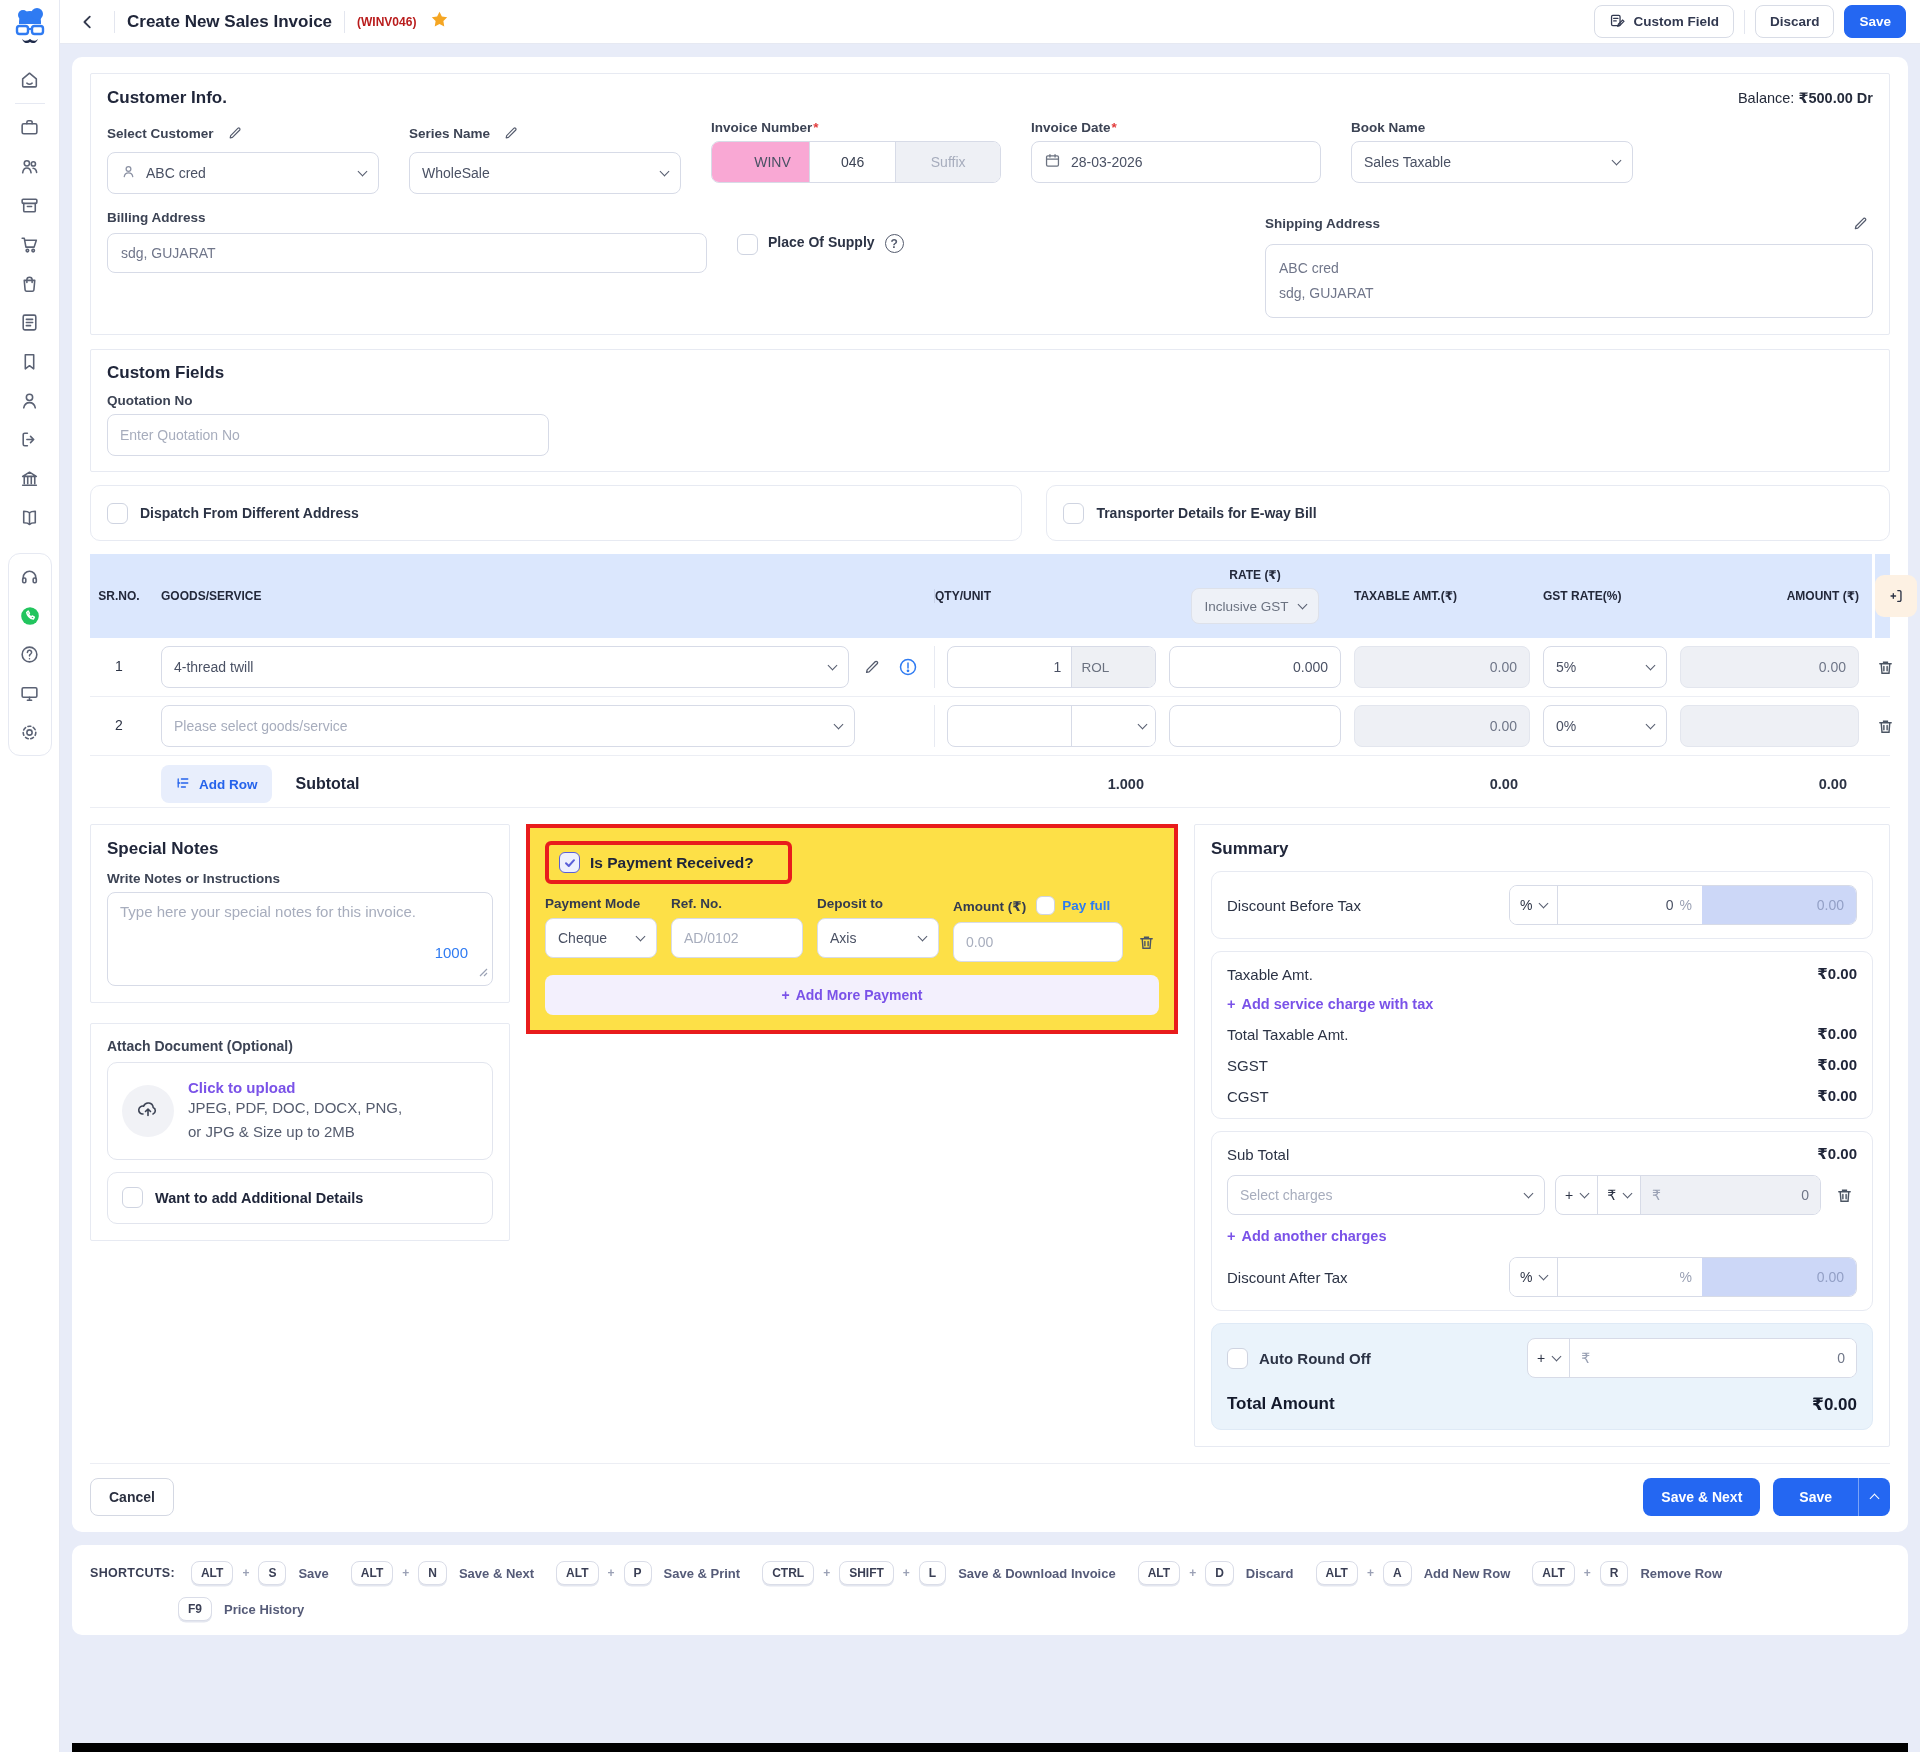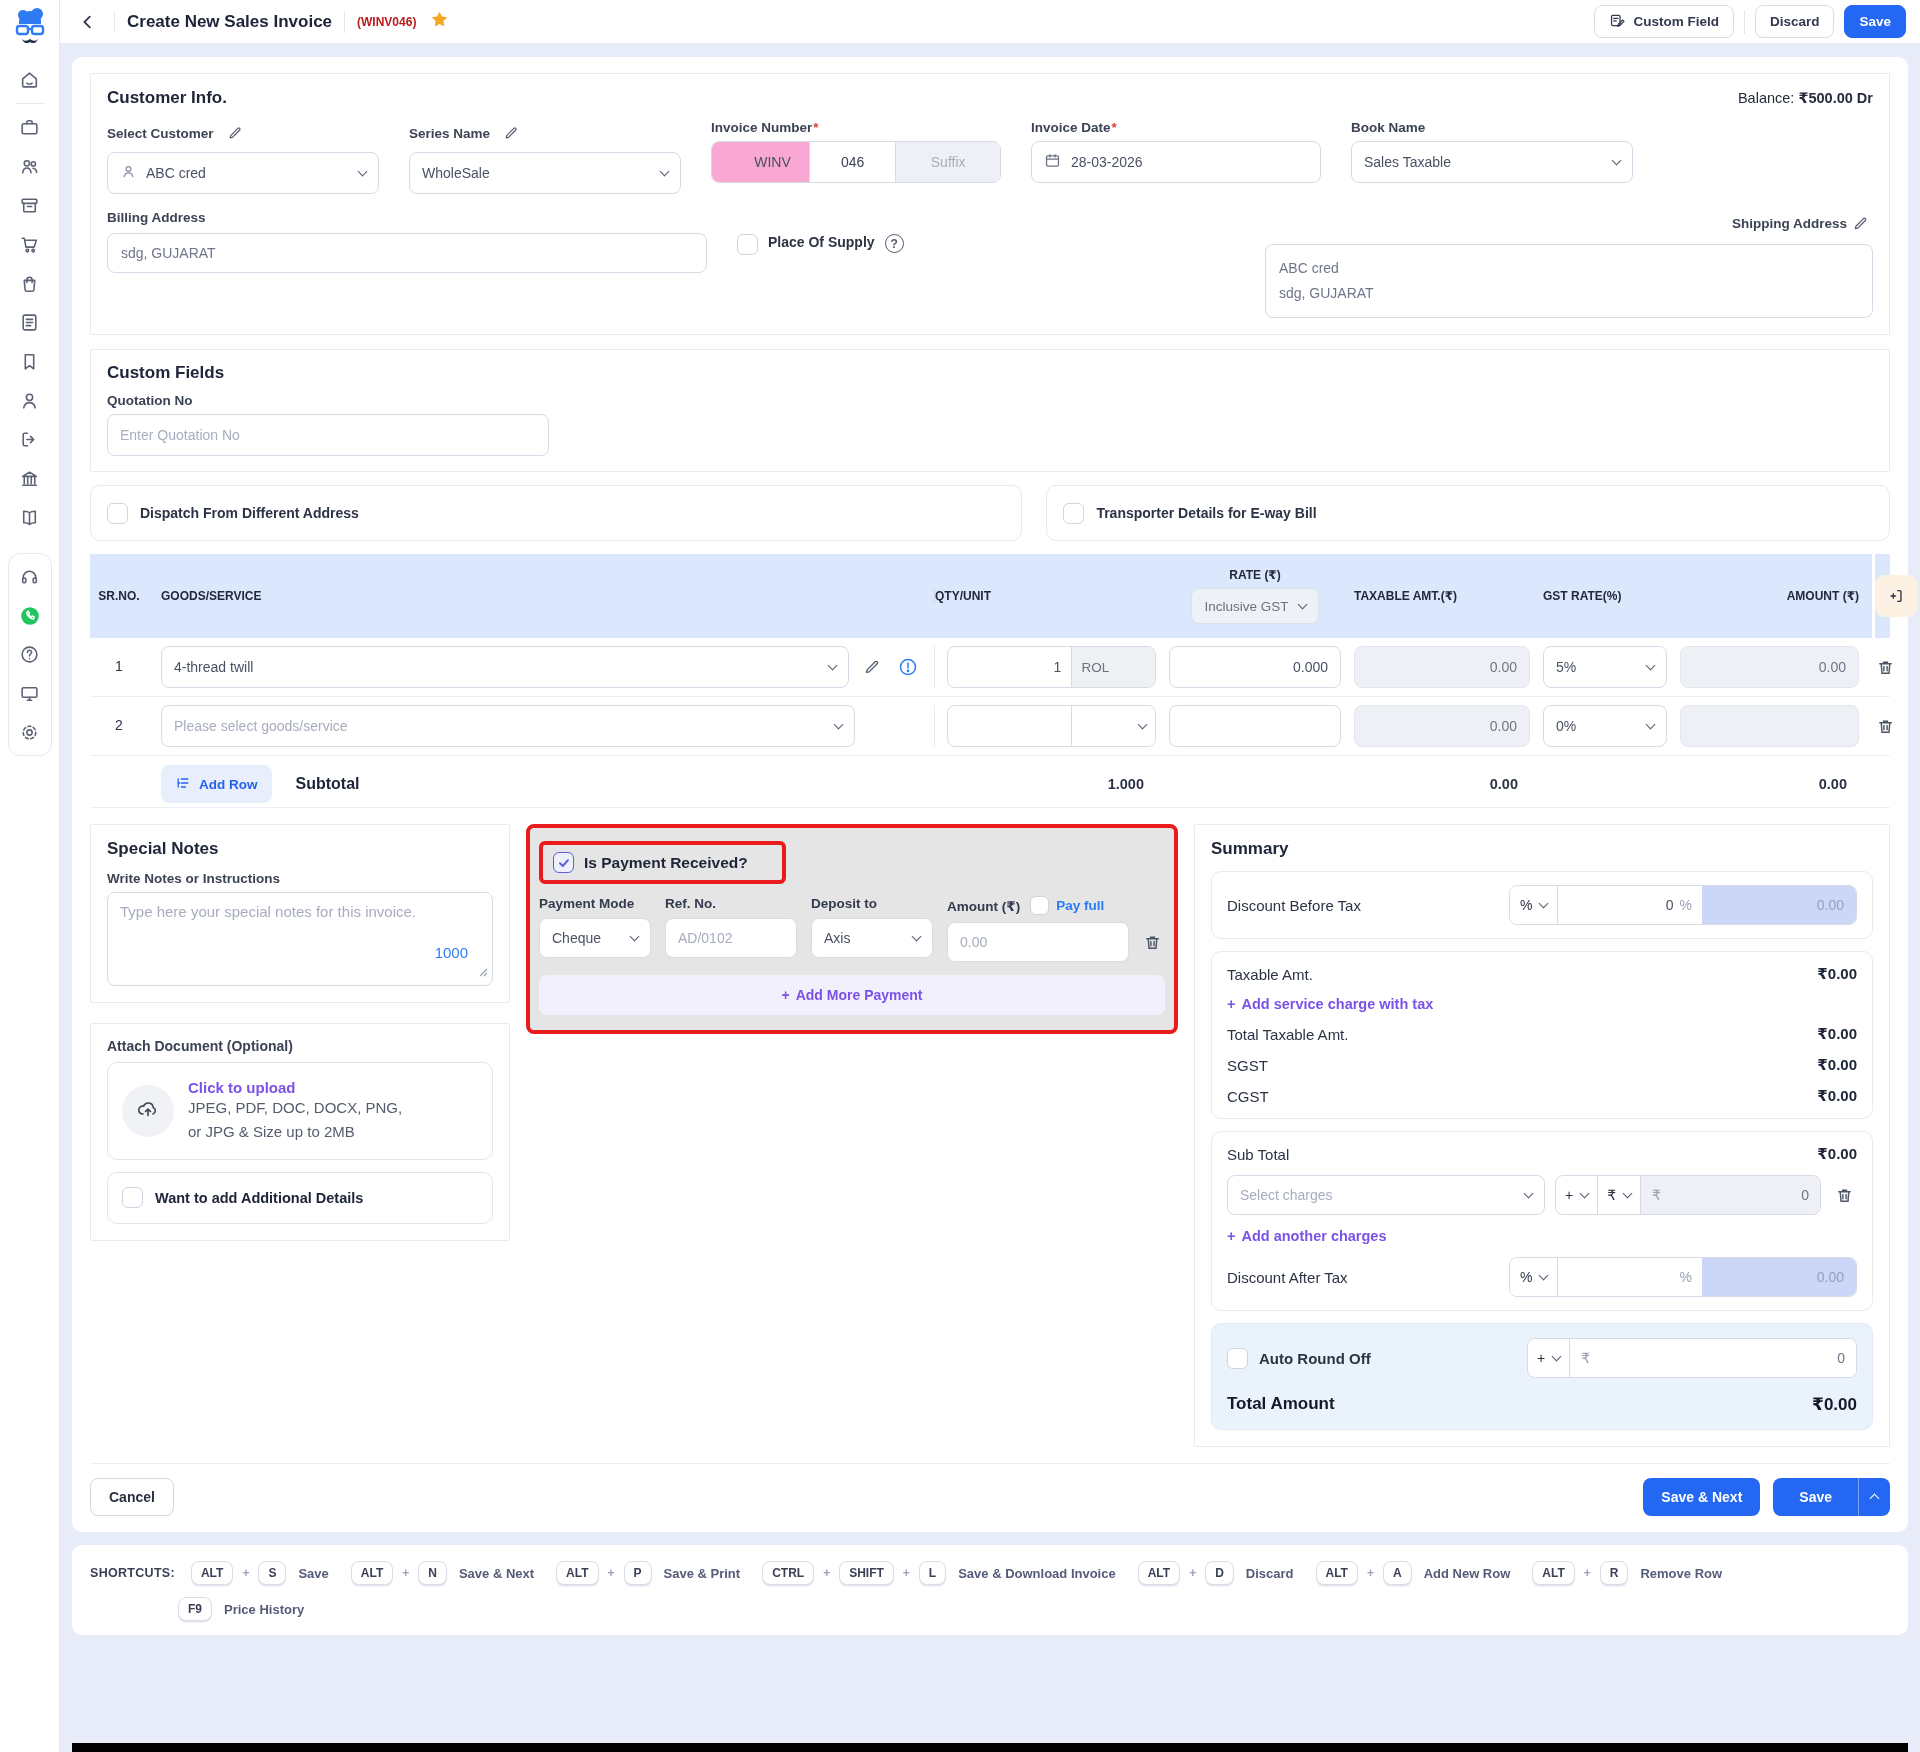"Shipping Address" .ship-head { justify-content: flex-end -> space-between; margin-left: 28px -> none }
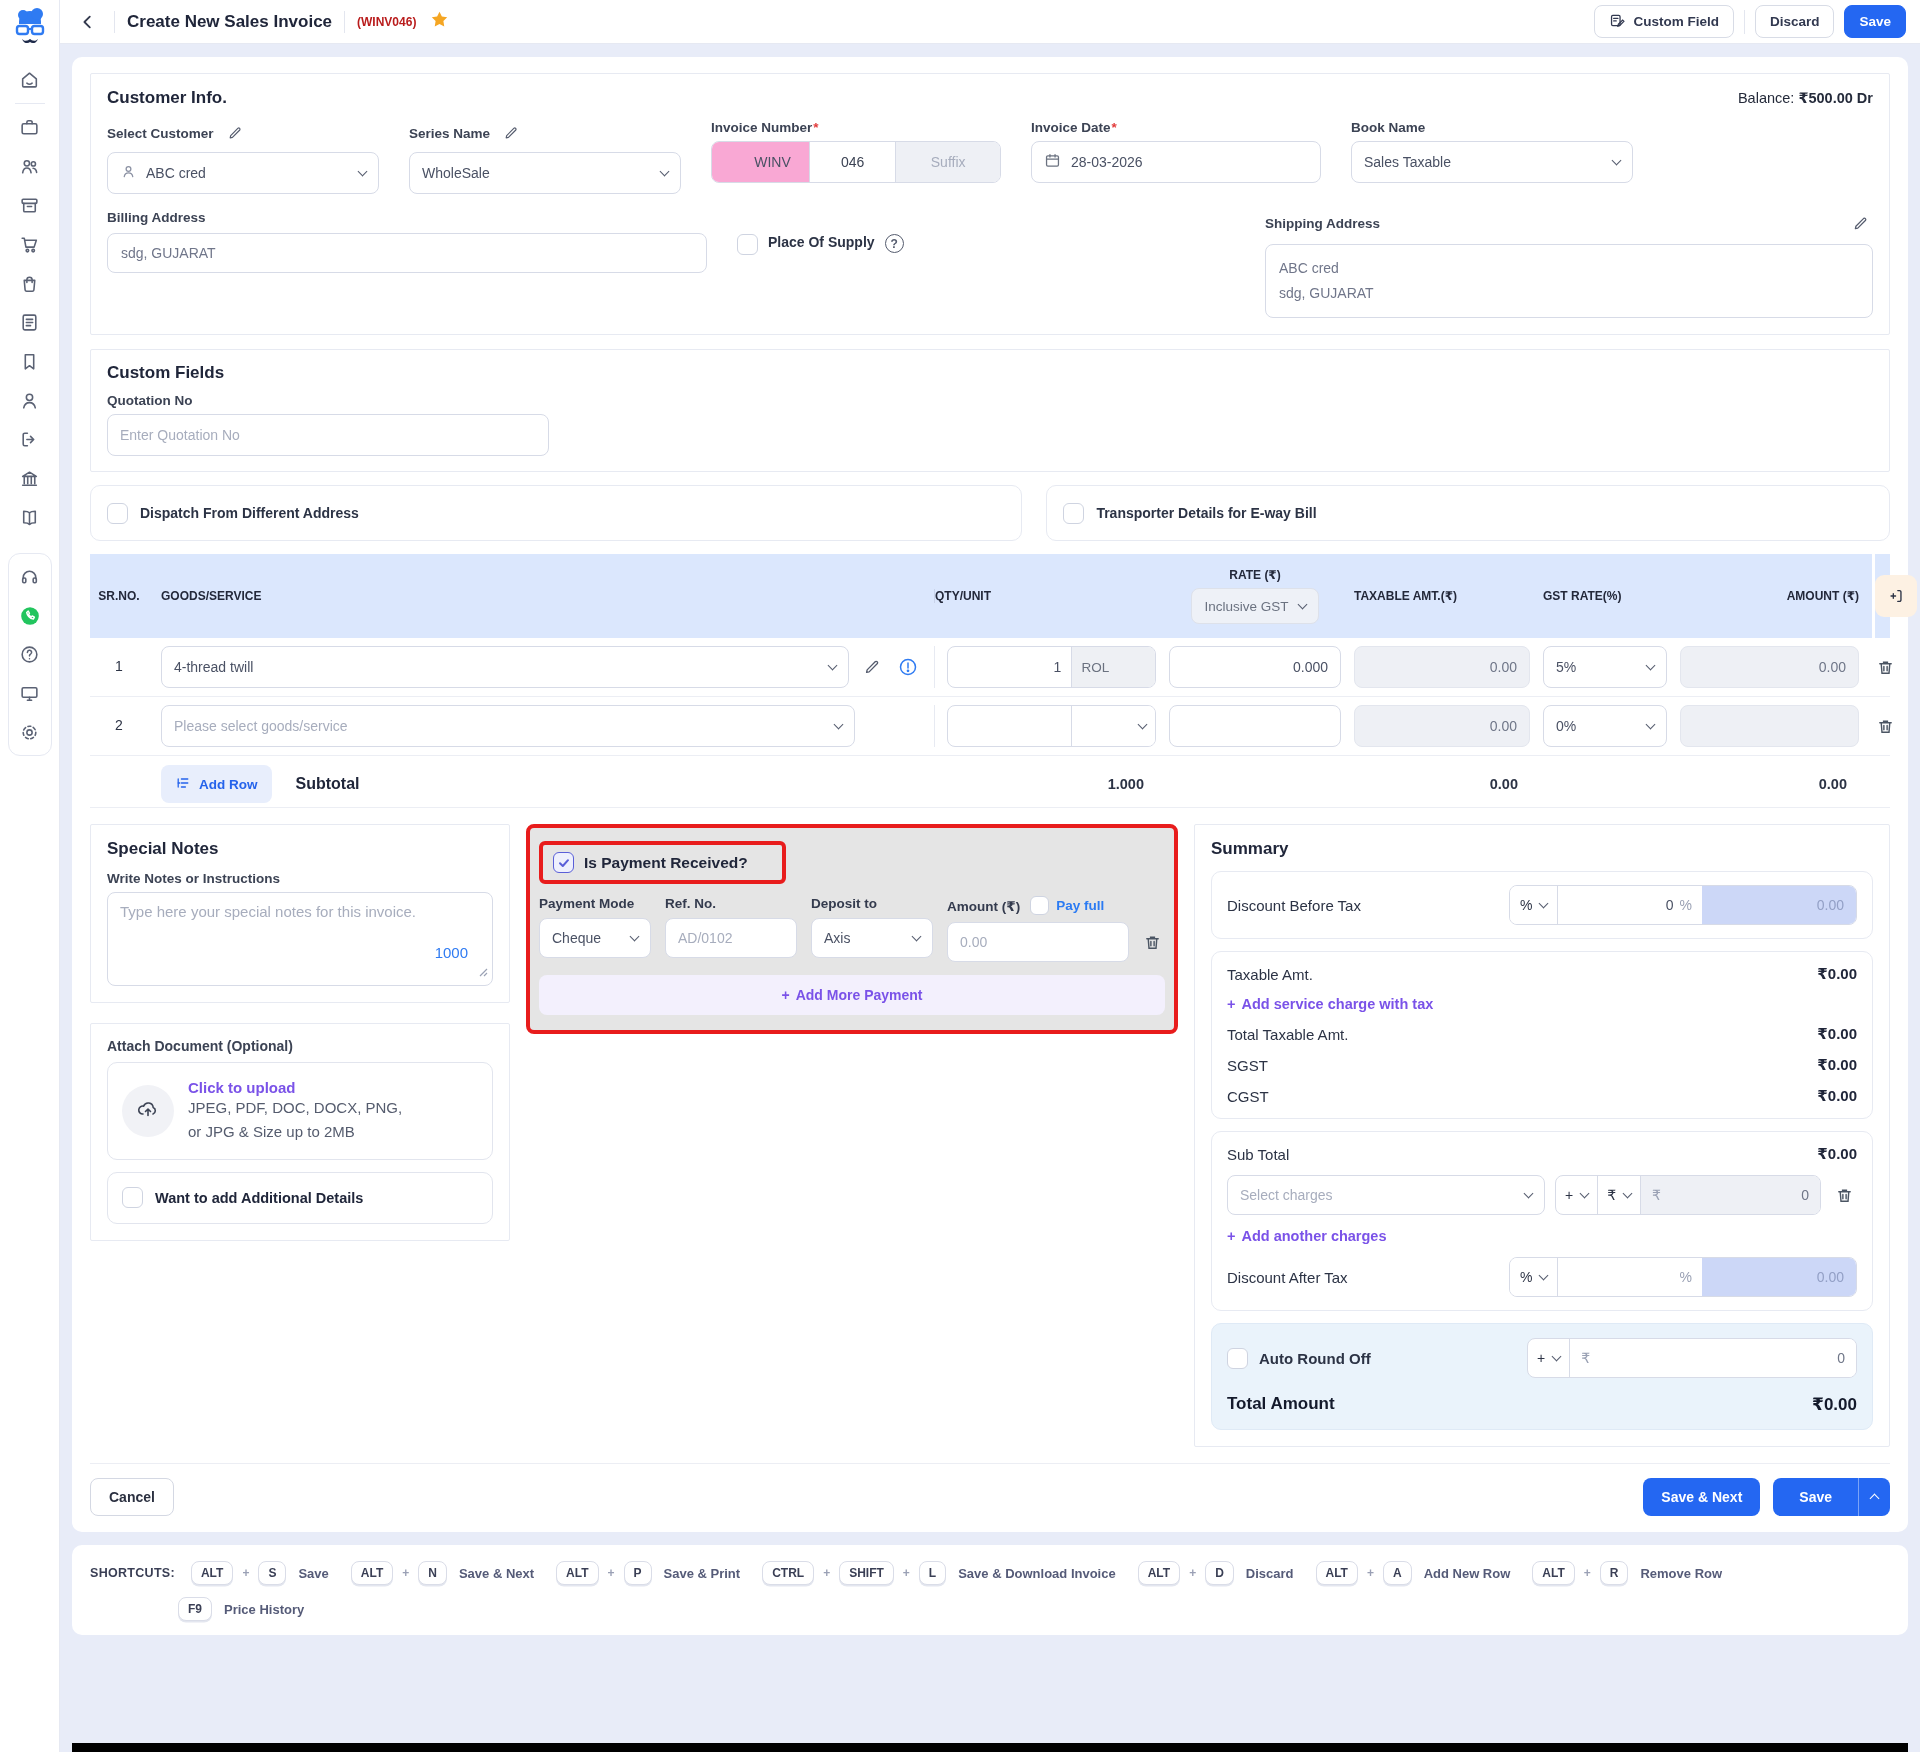"Is Payment Received?" .pay-outer { background: #e5e5e5 -> #fde047; border-radius: 8px -> 0; padding: 13px 9px 15px -> 13px 15px 15px }
